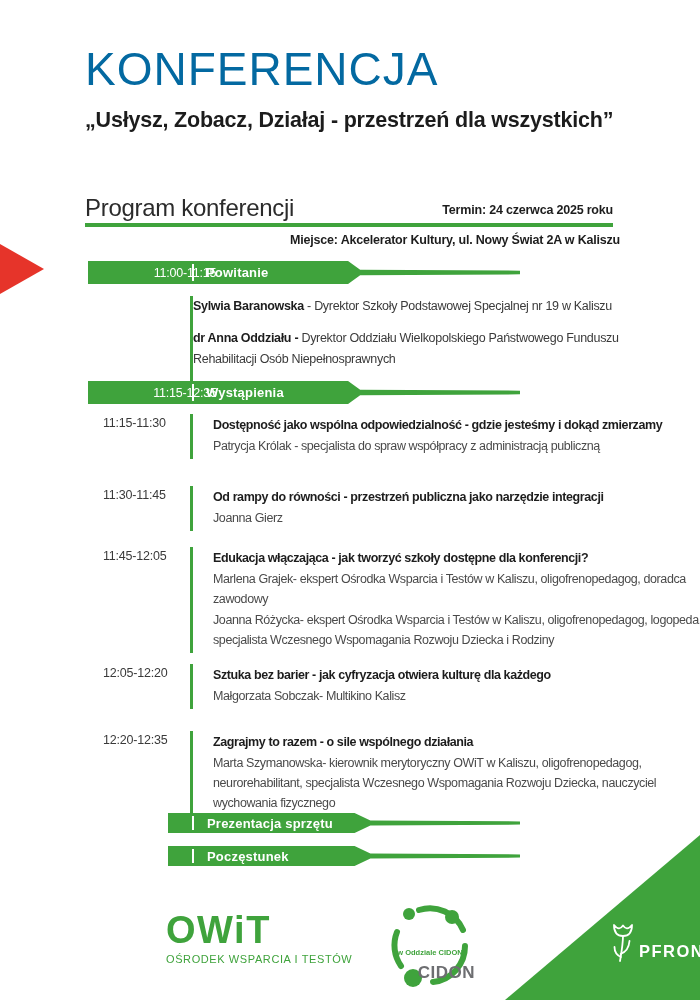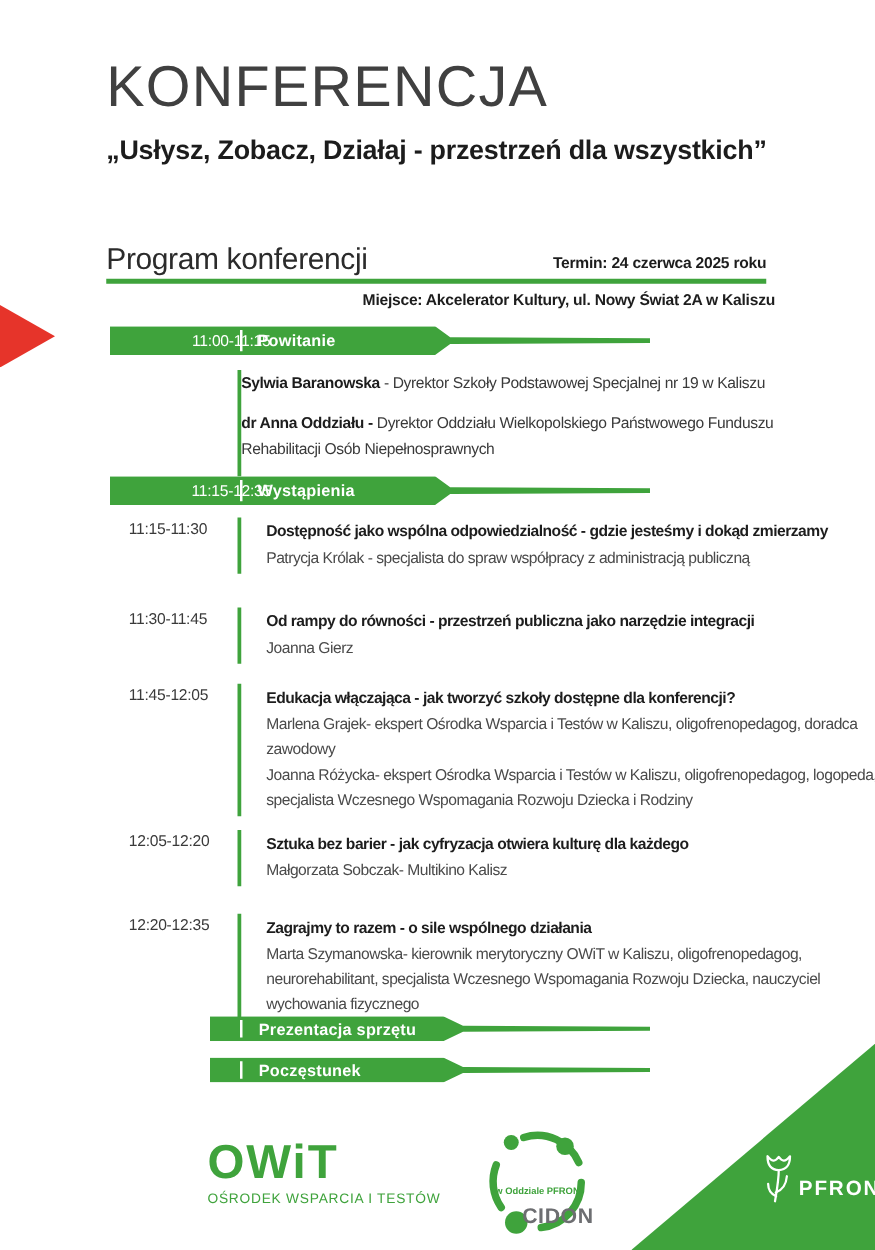"KONFERENCJA" .title { color: #404040 -> #0369a1 }
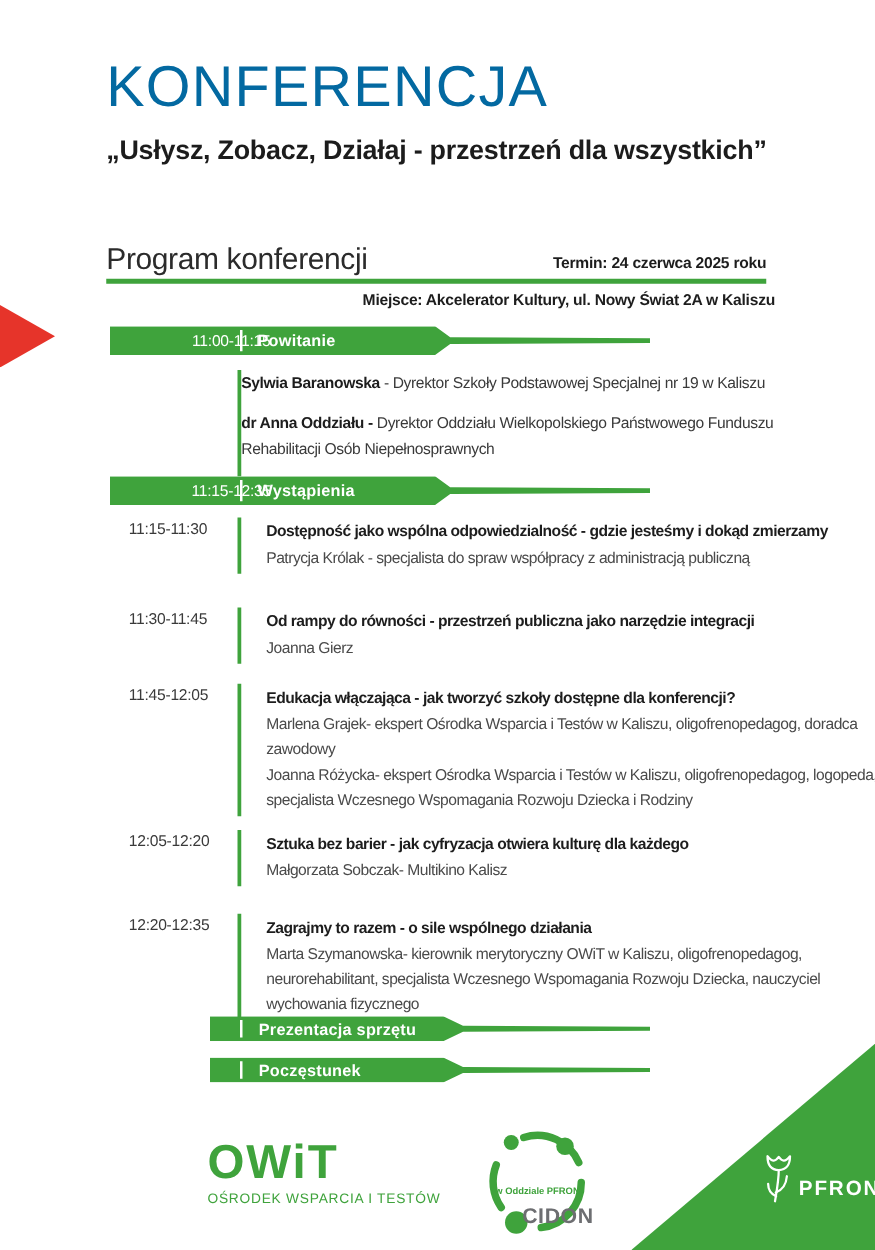"w Oddziale PFRON" div.sub { text: PFRON -> CIDON }
